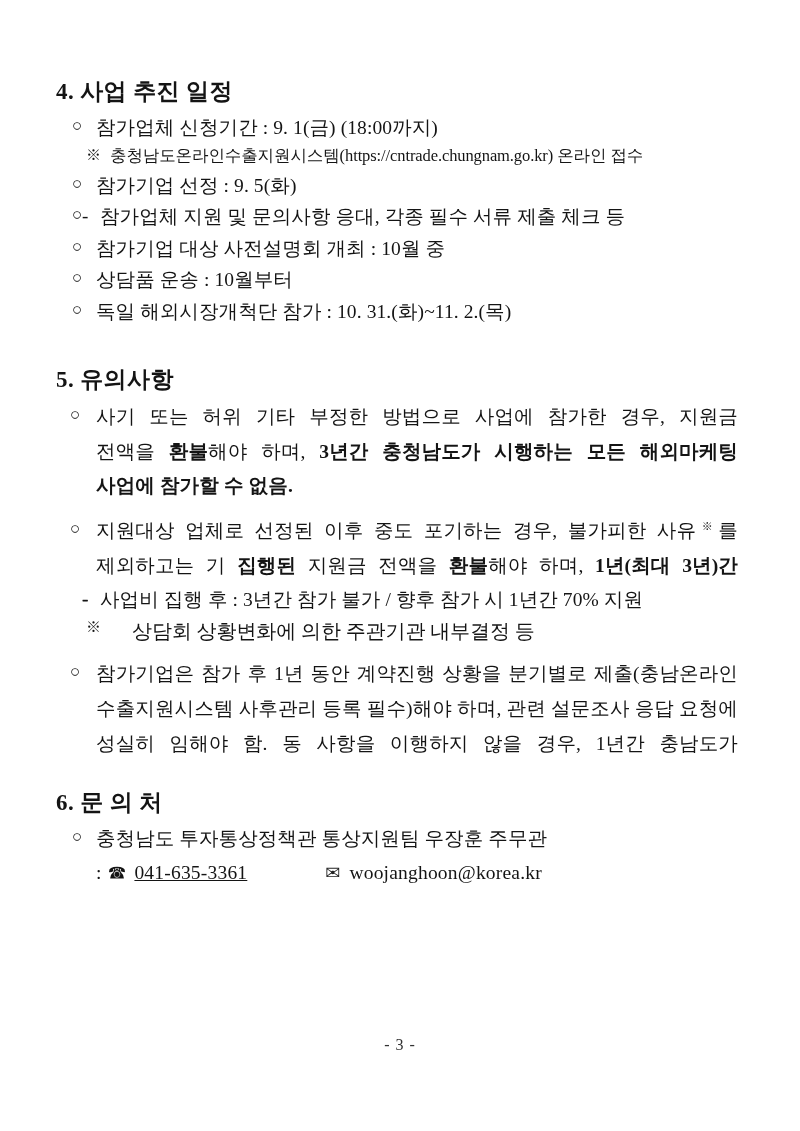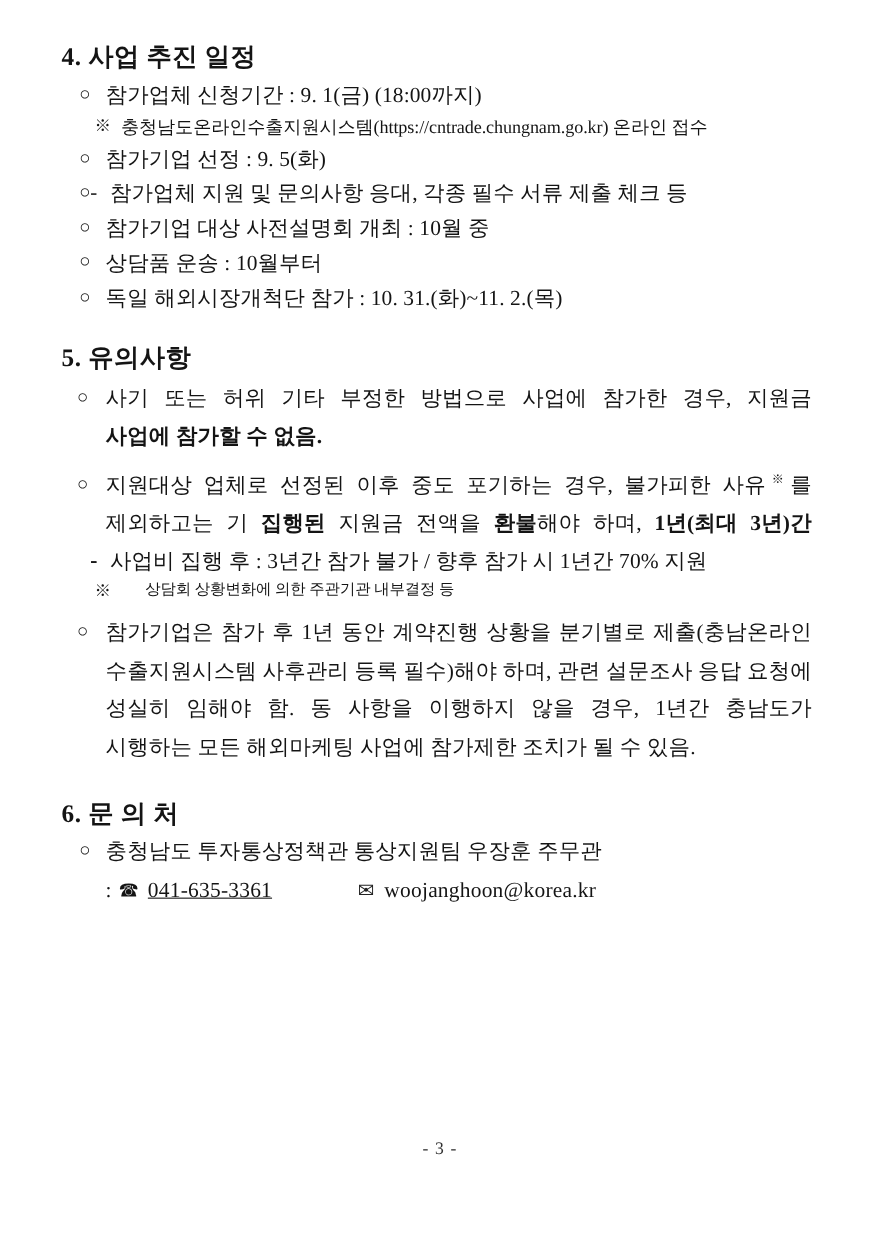"4. 사업 추진 일정" .page { padding: 38px 62px 0 56px -> 78px 62px 0 56px }
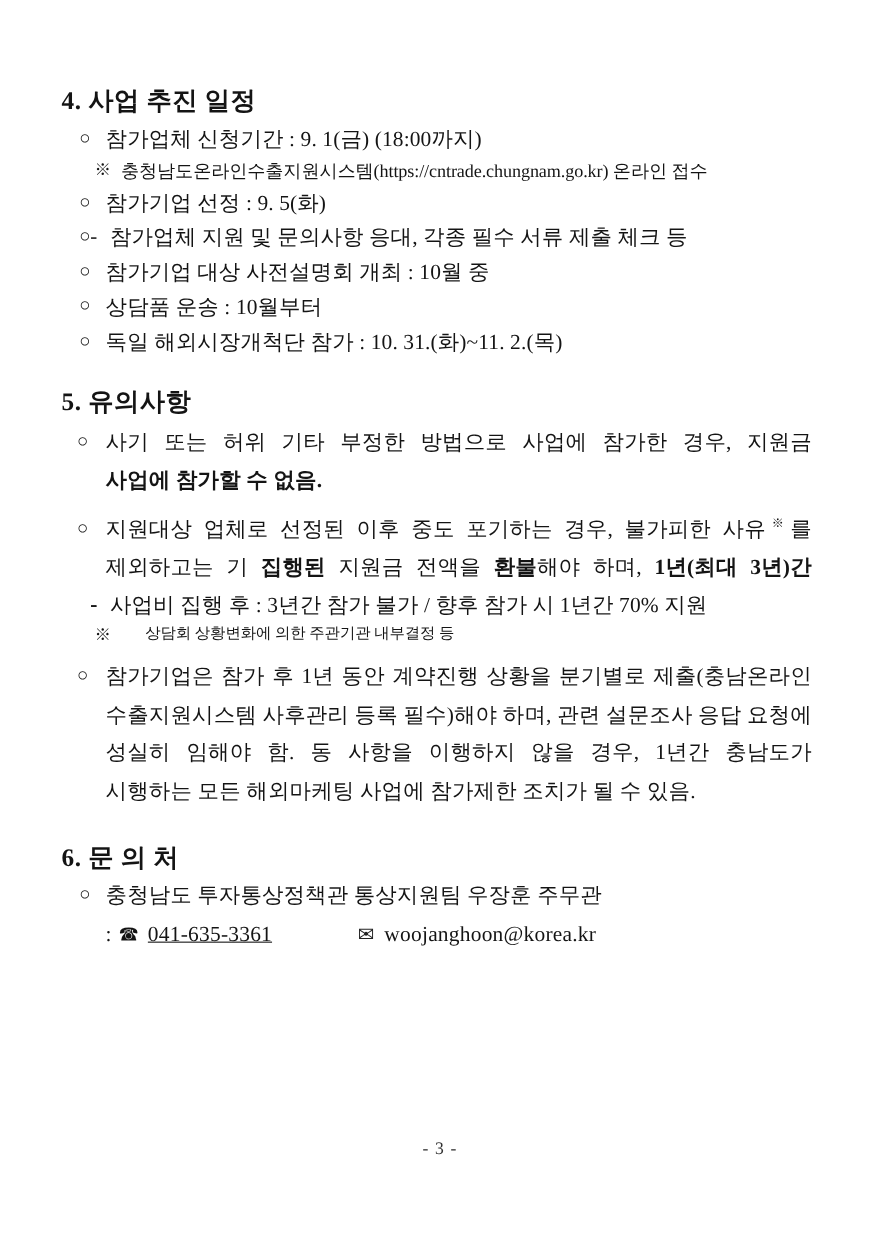"5. 유의사항" .sec5 { margin-top: 25px -> 39px }
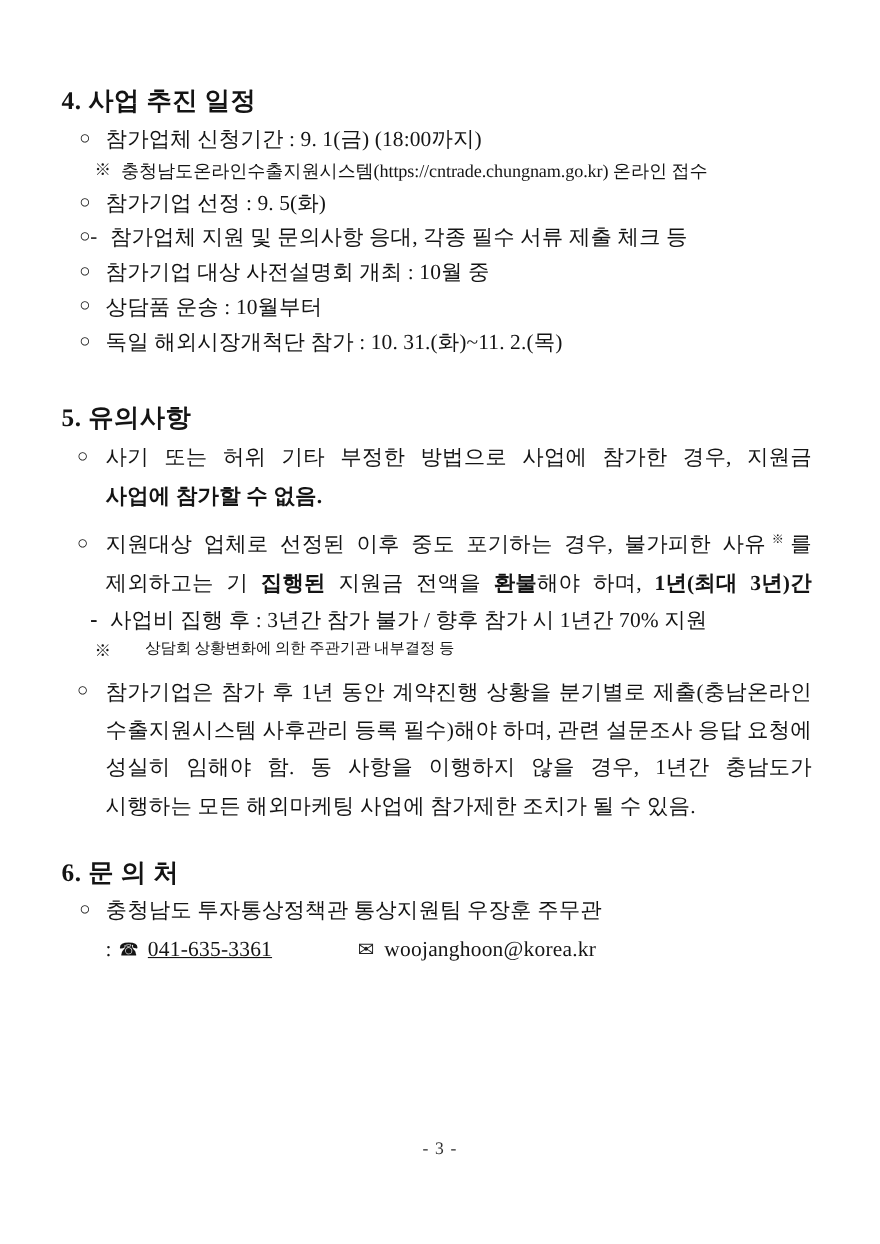"전액을 환불해야 하며, 3년간 충청남도가" span.line { html: none -> <span><span>전액을 </span><b>환불</b><span>해야 하며, </span><b>3년간 충청남도가 시행하는 모든 해외마케팅</b></span> }
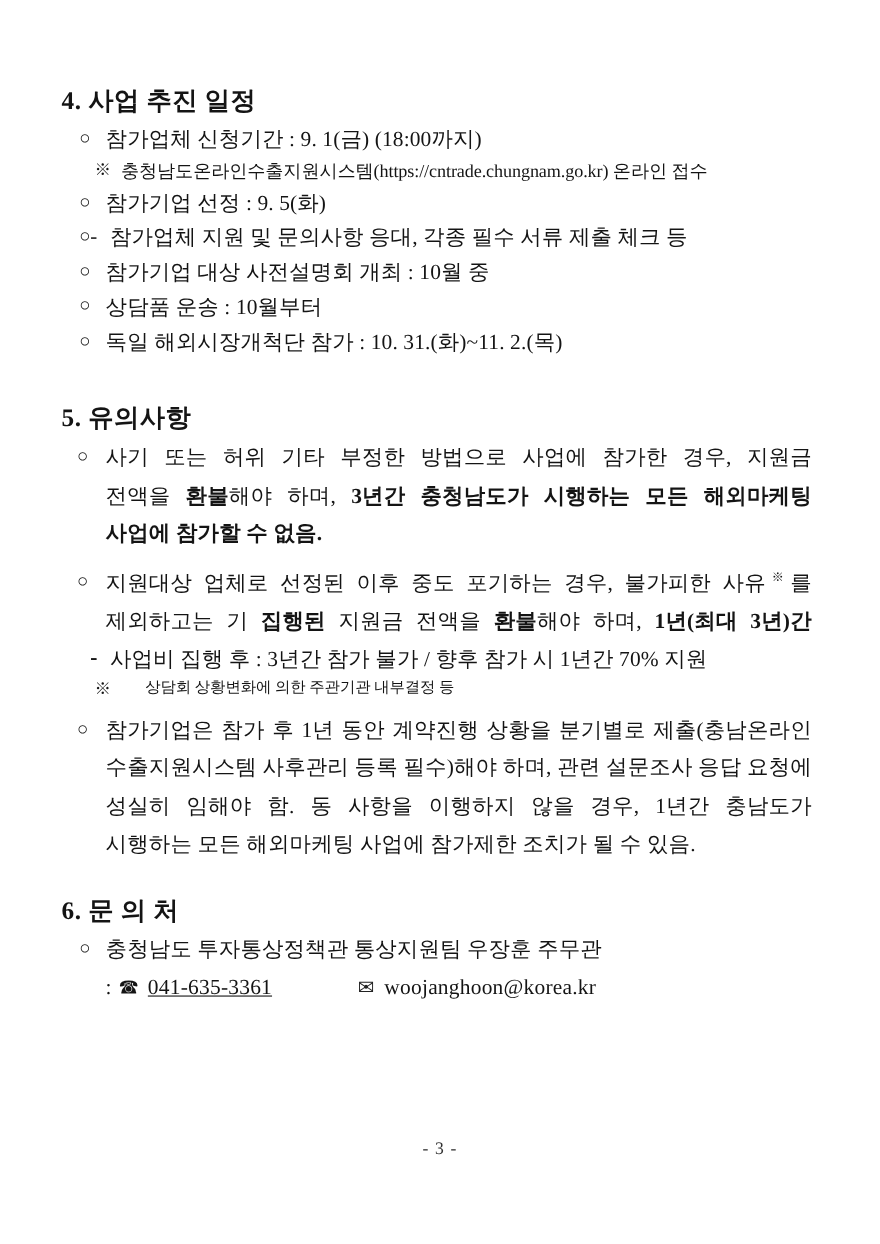"상담회 상황변화에 의한 주관기관 내부결정" .note-cont { font-size: 14px -> 20px }
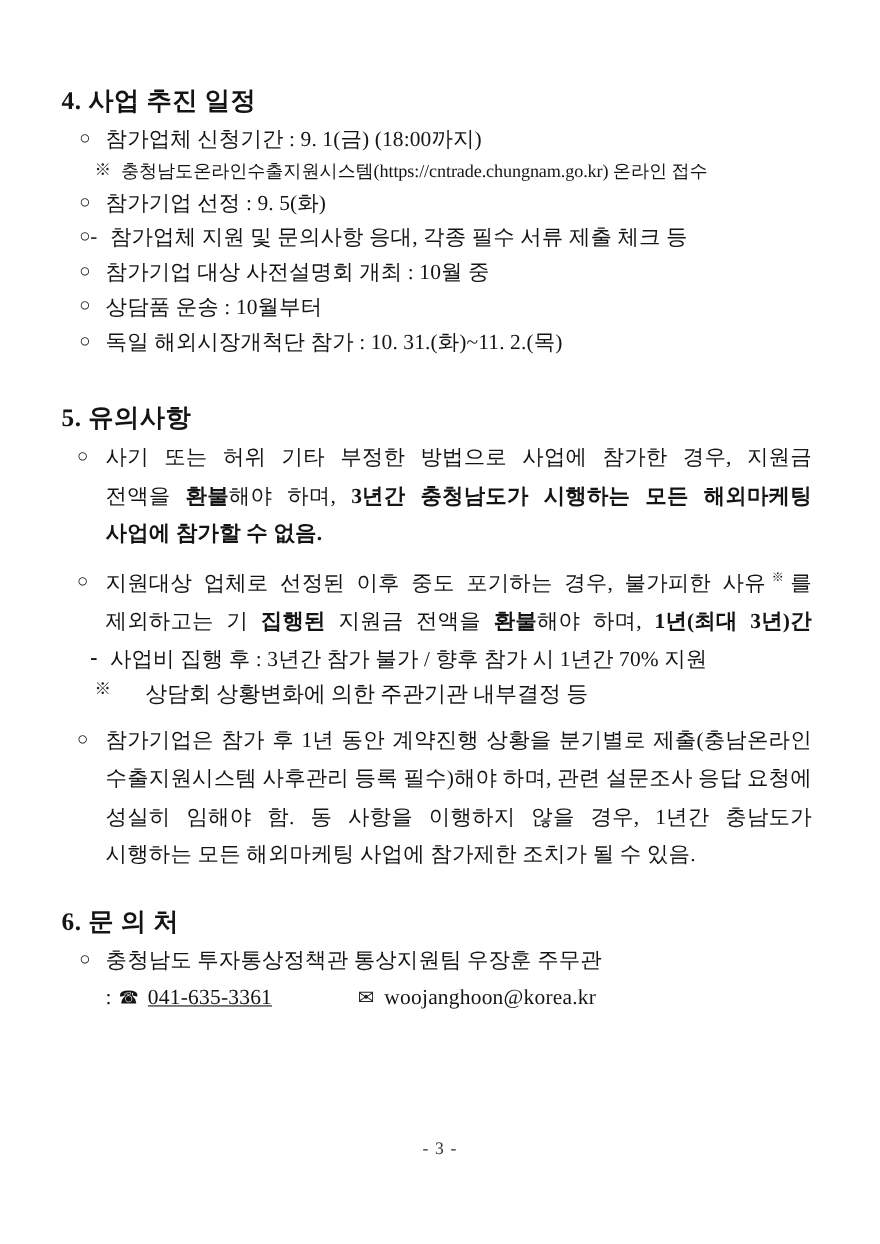"시행하는 모든 해외마케팅 사업에 참가제한" span.line { html: <span>시행하는 모든 해외마케팅 사업에 참가제한 조치가 될 수 있음.</span> -> none }
